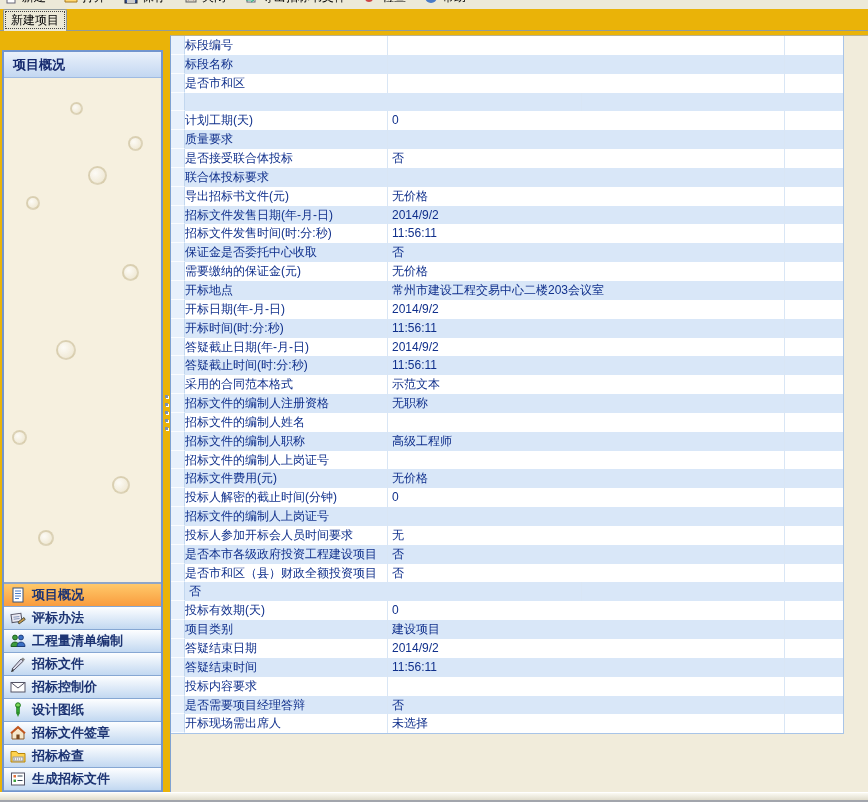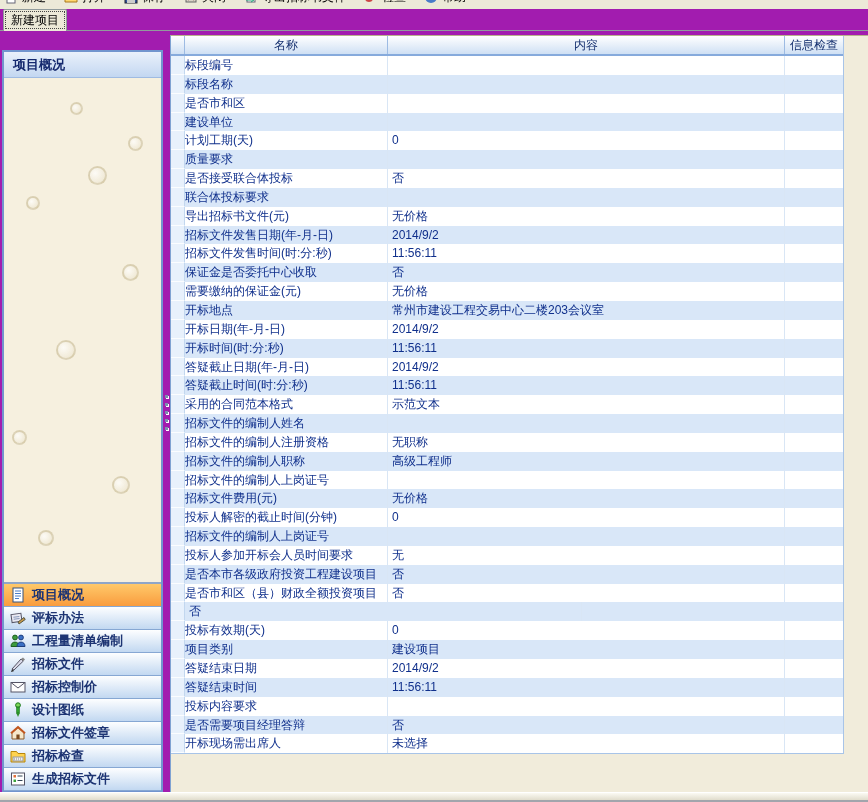"新建项目" .app { background: #a21caf -> #eab308 }
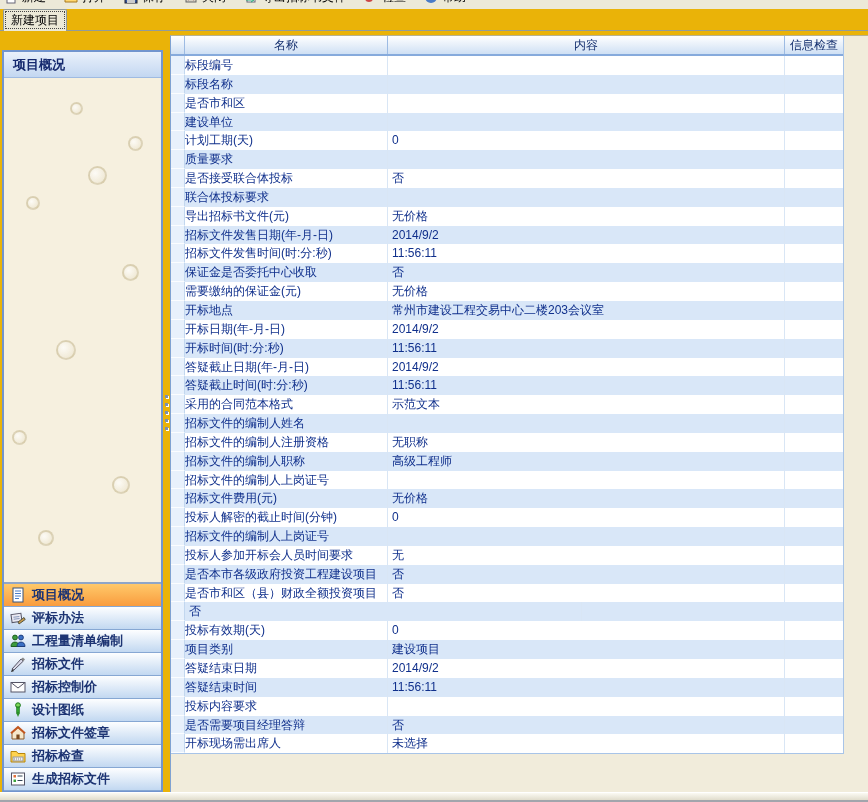"名称" div.grid-header { html: <div> <div></div> <div>名称</div> <div>内容</div> <div>信息检查</div> </div> -> none }
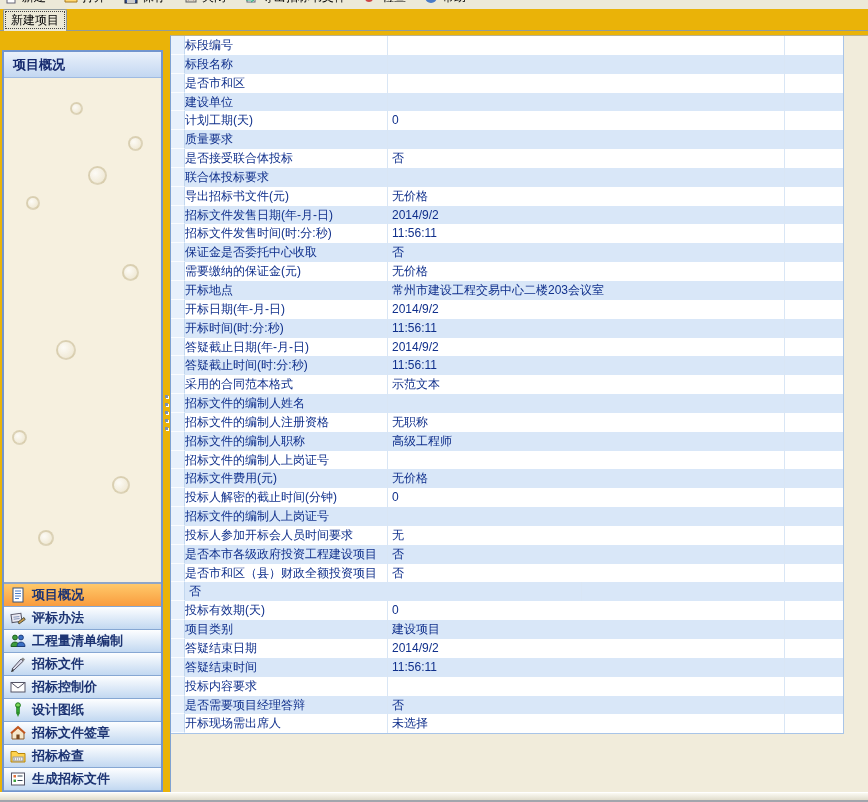"建设单位" div.row-name { html: <div>建设单位</div> -> none }
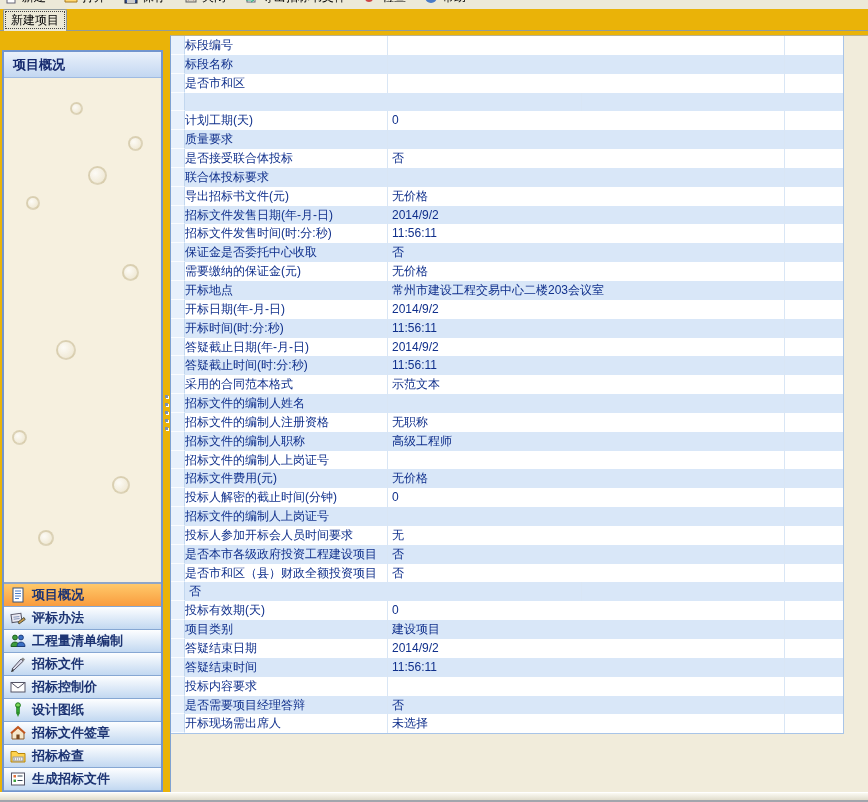"招标文件的编制人姓名" div.grid-row { order: before "招标文件的编制人注册资格" -> after "招标文件的编制人注册资格" }
